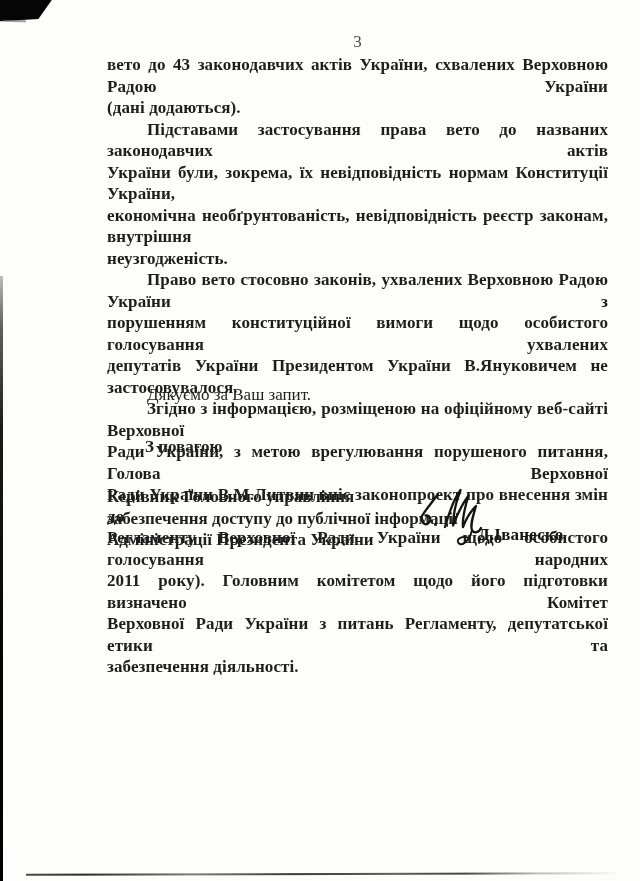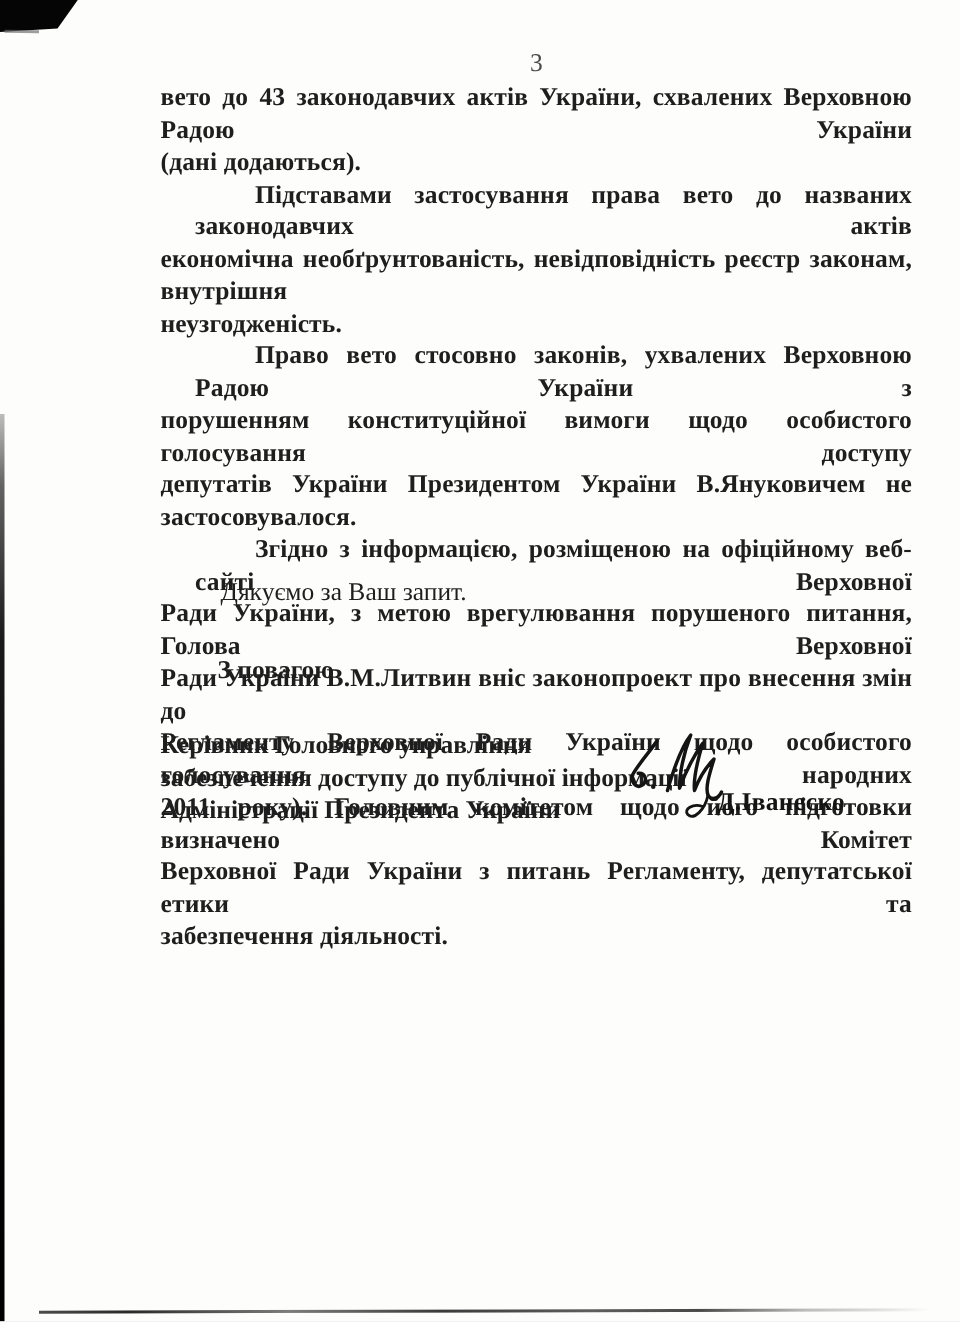"Підставами застосування права вето до" .para.indent .line:first-child { margin-left: 23px -> none }
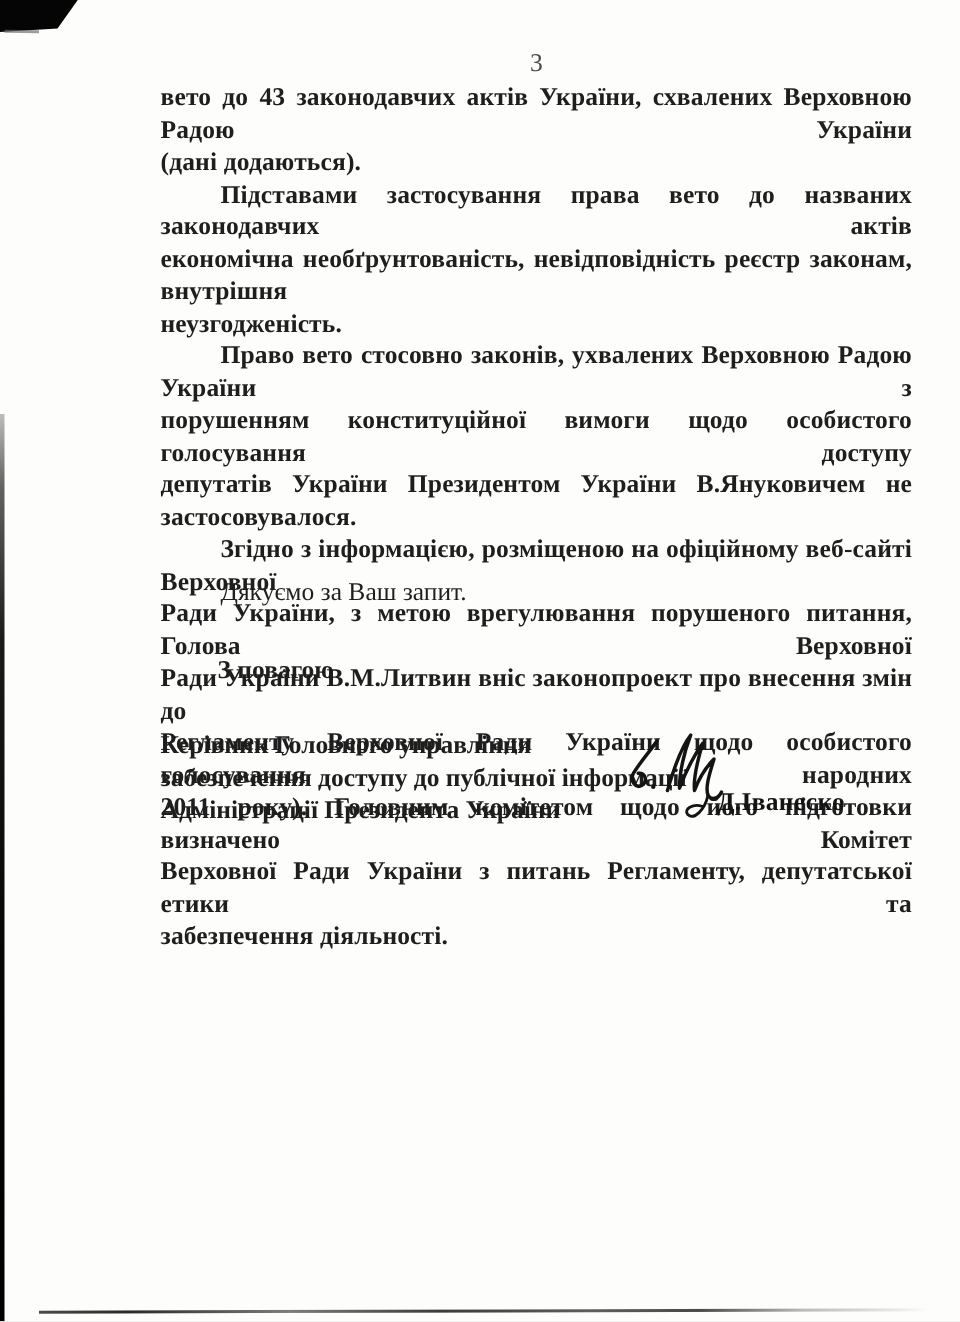"України були, зокрема, їх" div.line { html: none -> <div>України були, зокрема, їх невідповідність нормам Конституції України,</div> }
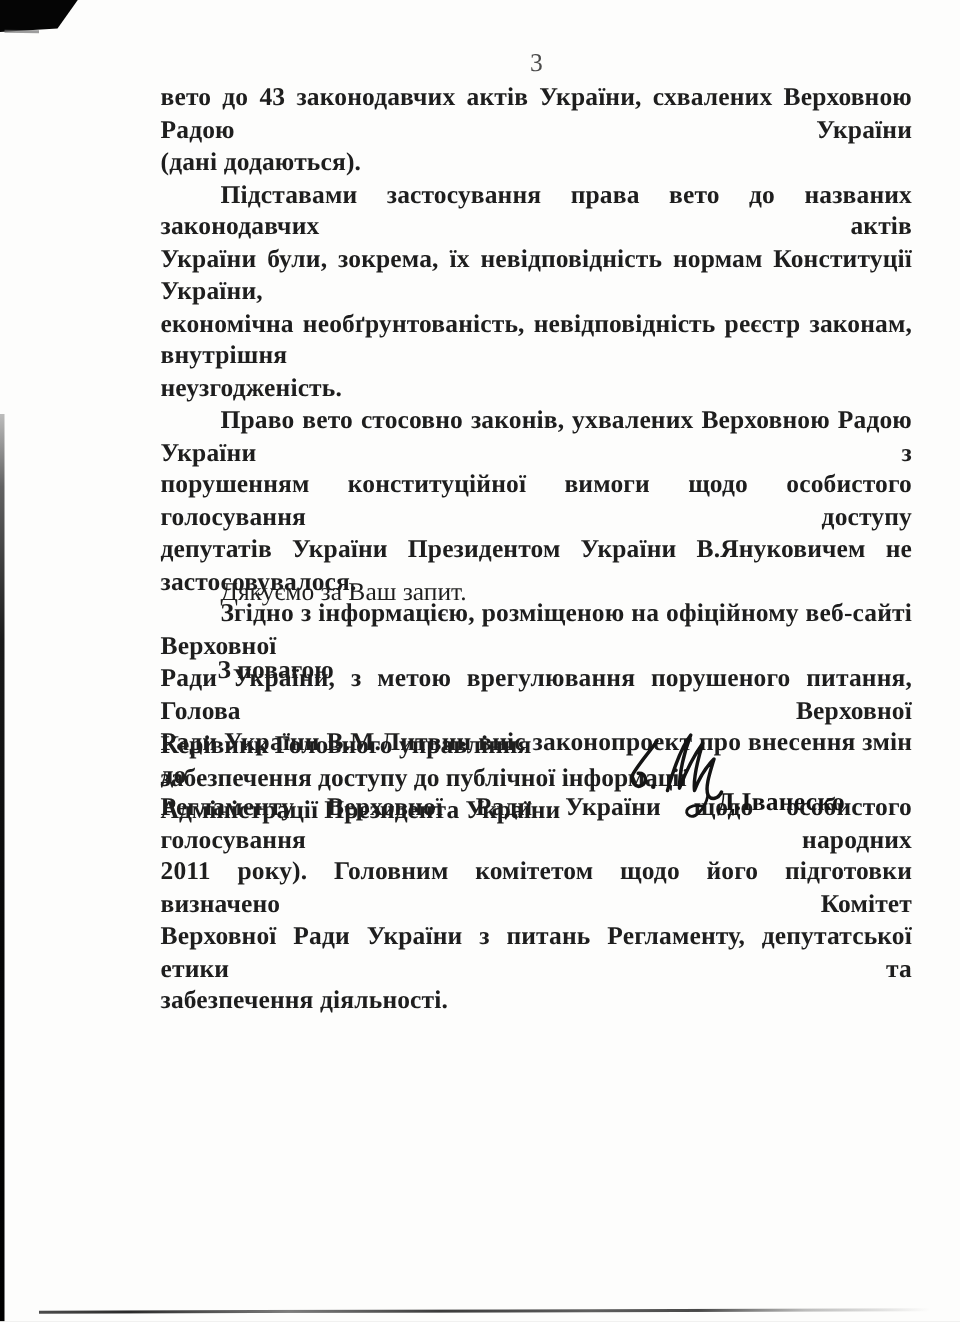"порушенням конституційної вимоги щодо" div.line { text: доступу -> ухвалених }
